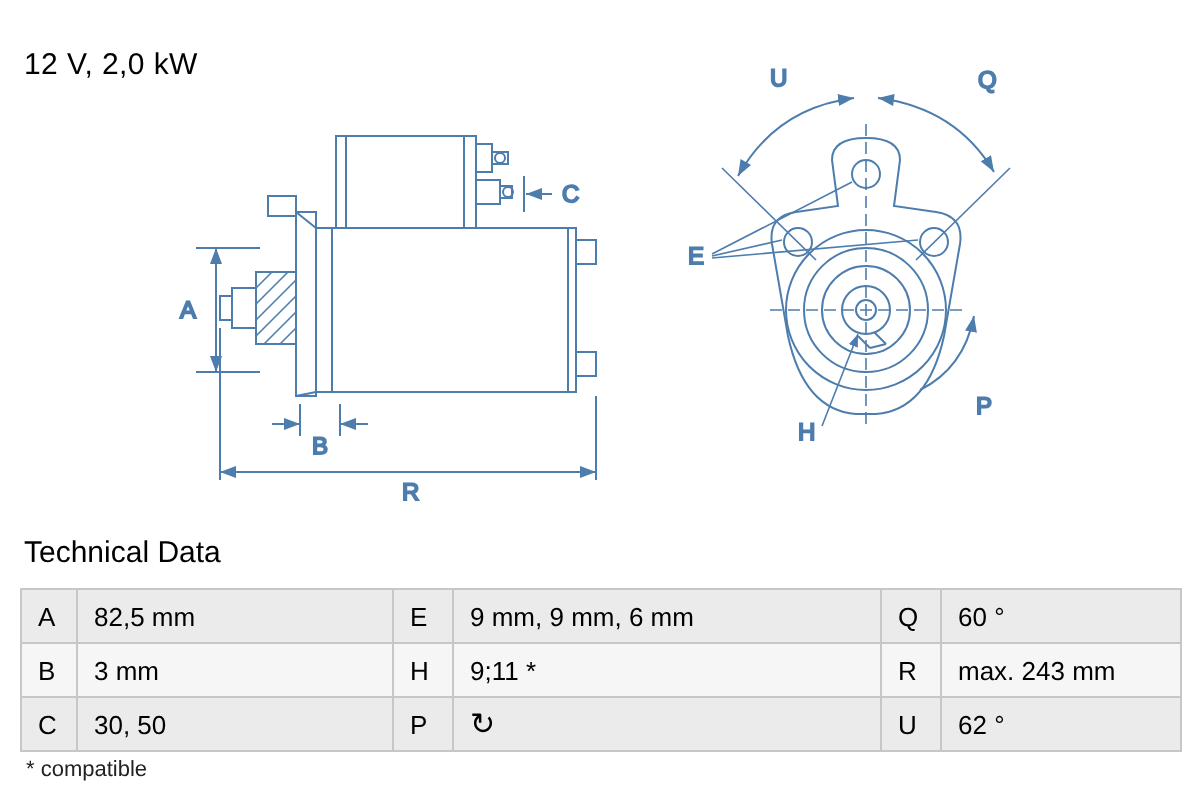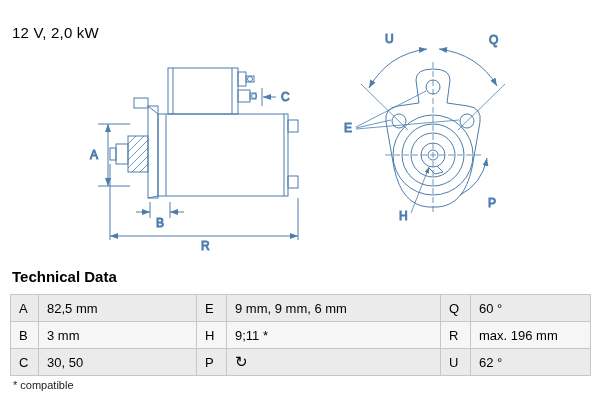"Technical Data" .tech-heading { font-weight: bold -> normal }
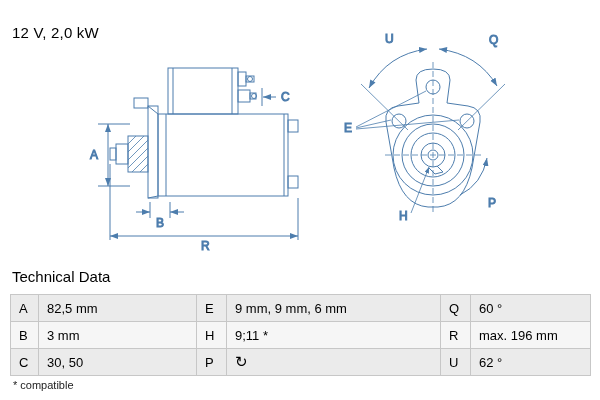"max. 196 mm" td { text: 196 -> 243 }
